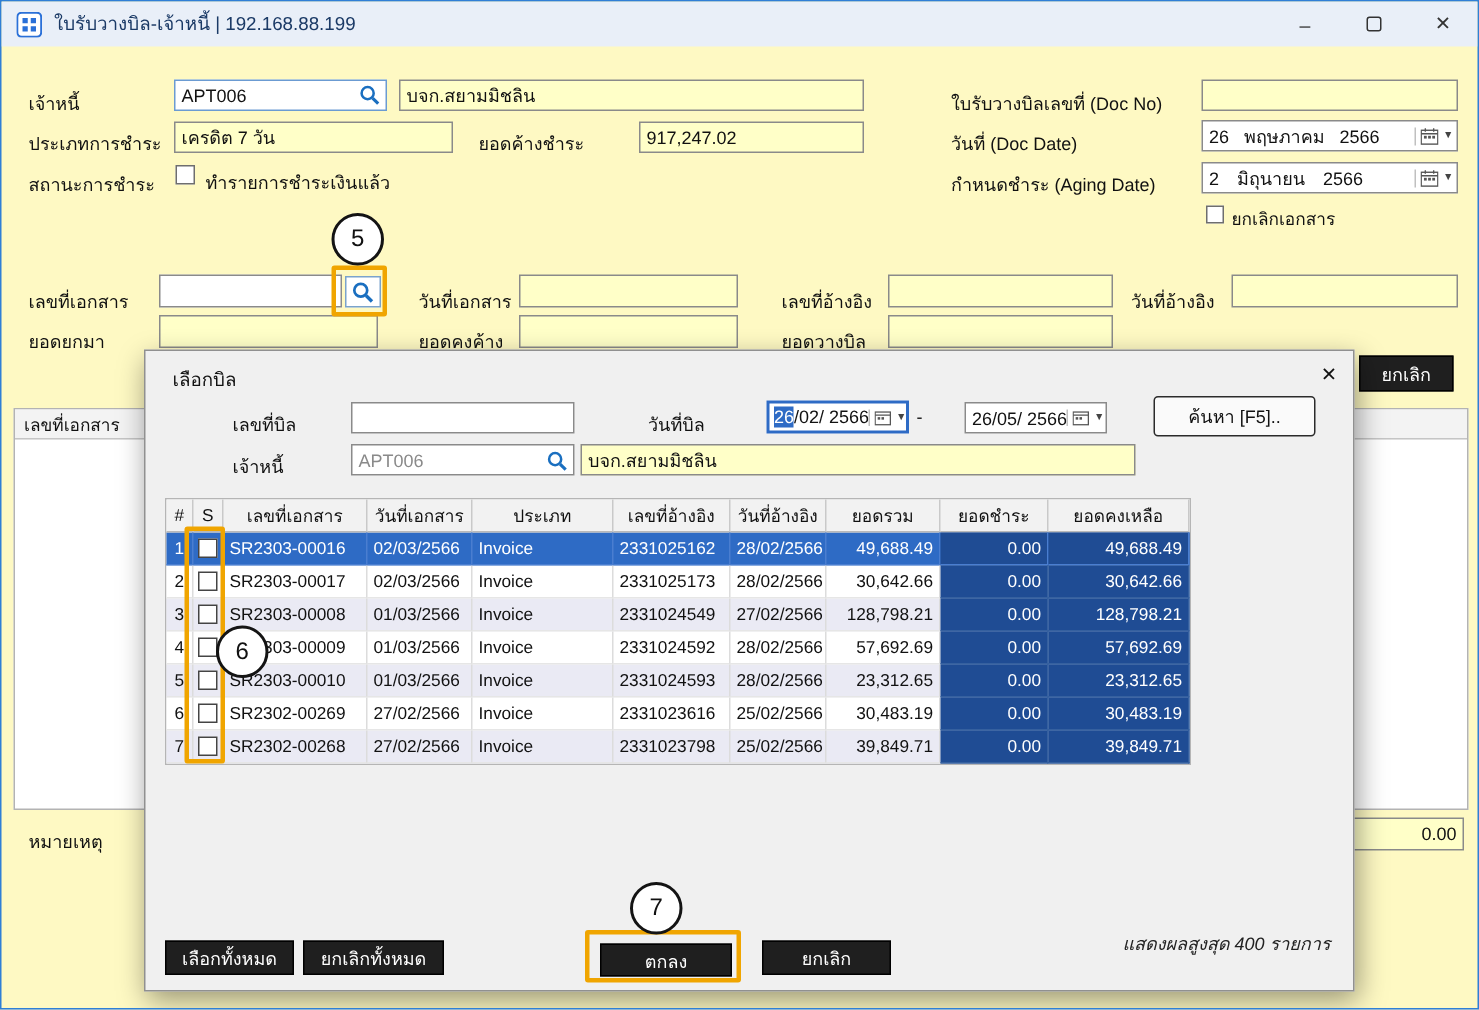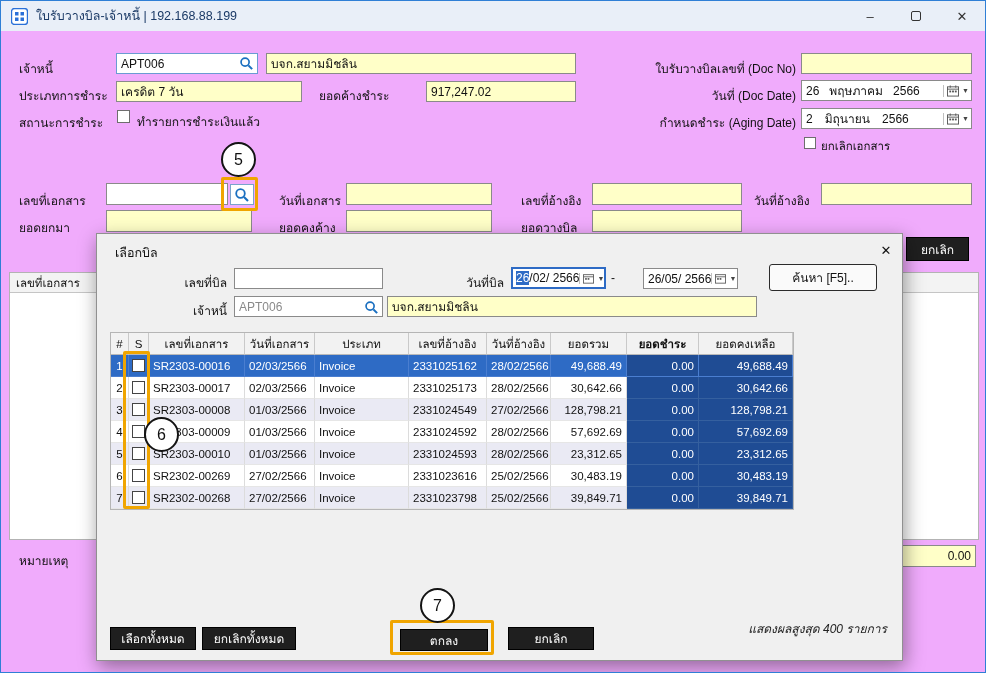"ใบรับวางบิล-เจ้าหนี้ | 192.168.88.199" .screen { background: #f0abfc -> #fef9c3 }
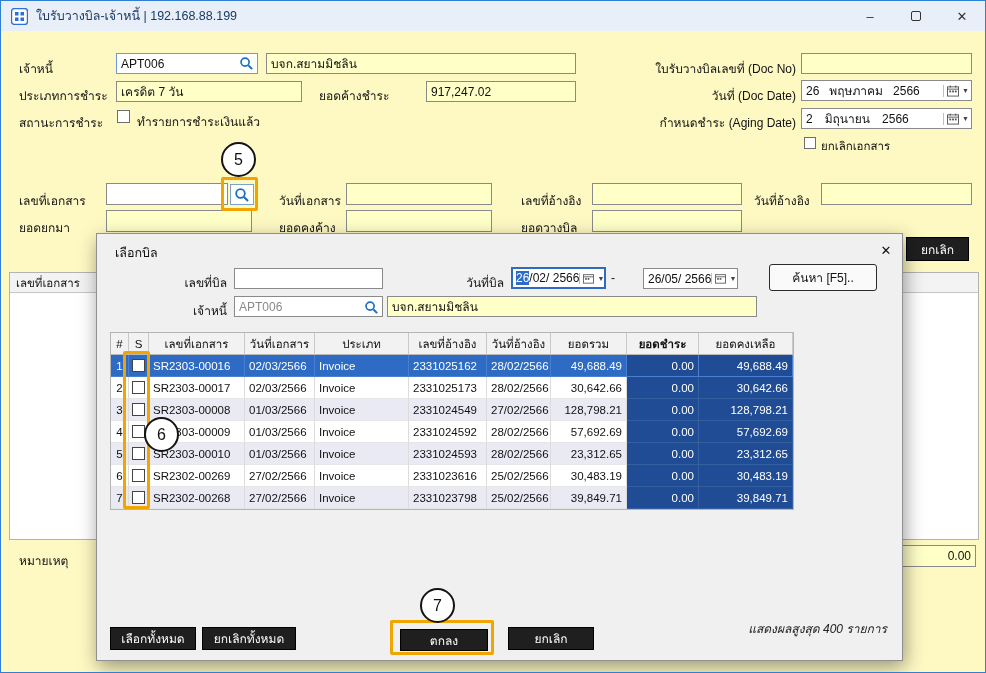"ใบรับวางบิลเลขที่ (Doc No)" .rlbl { text-align: right -> left }
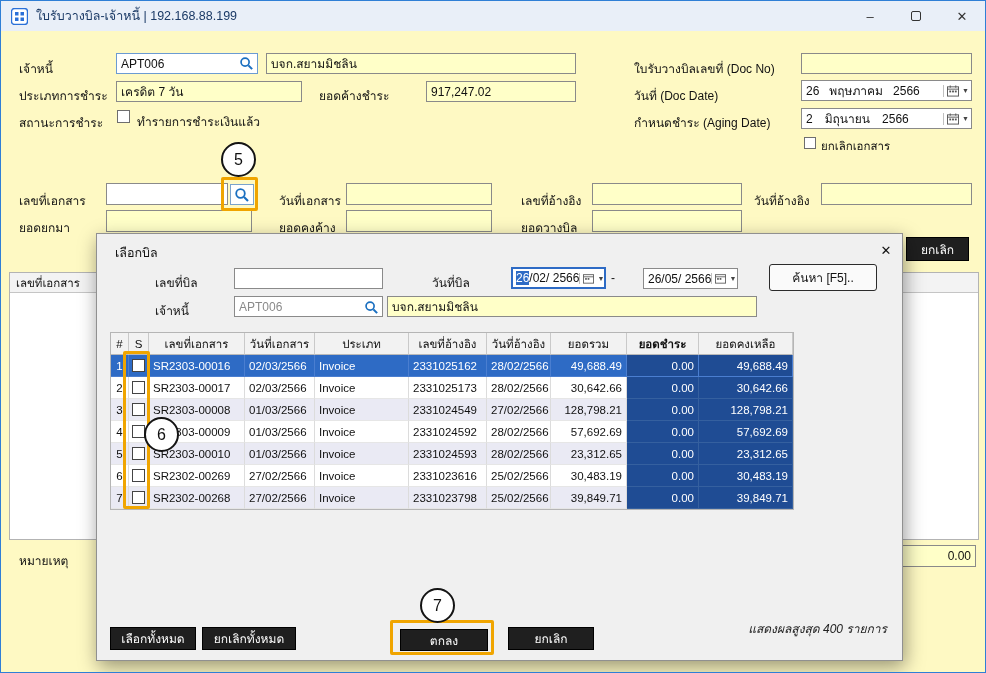"ยอดชำระ" div.hcell { font-weight: bold -> none }
